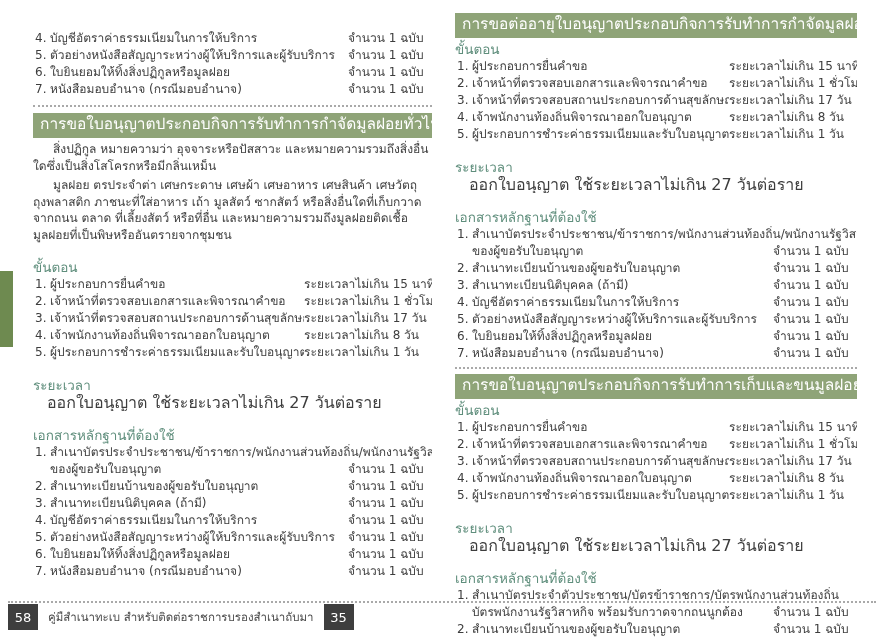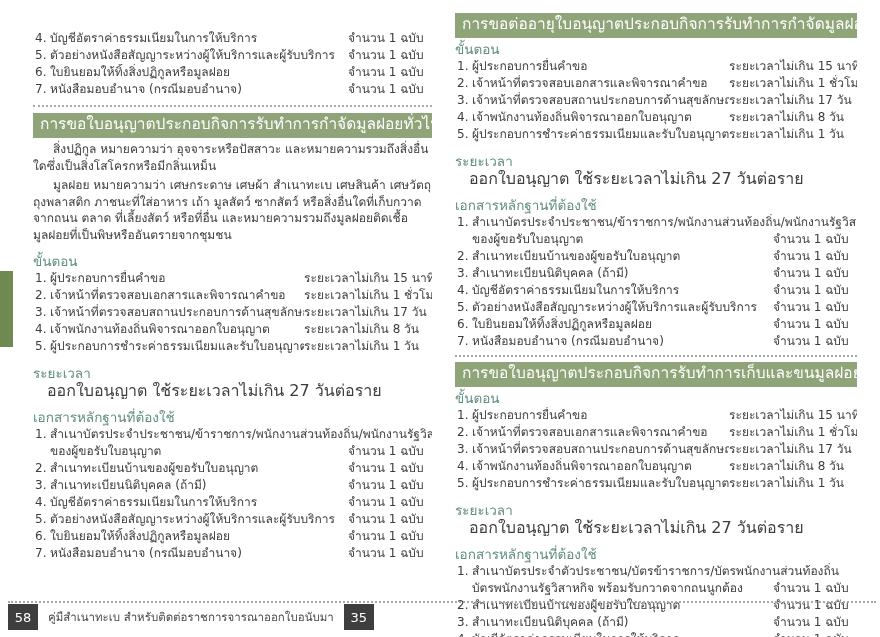"ระยะเวลา" .sub { margin-top: 10px -> 16px }
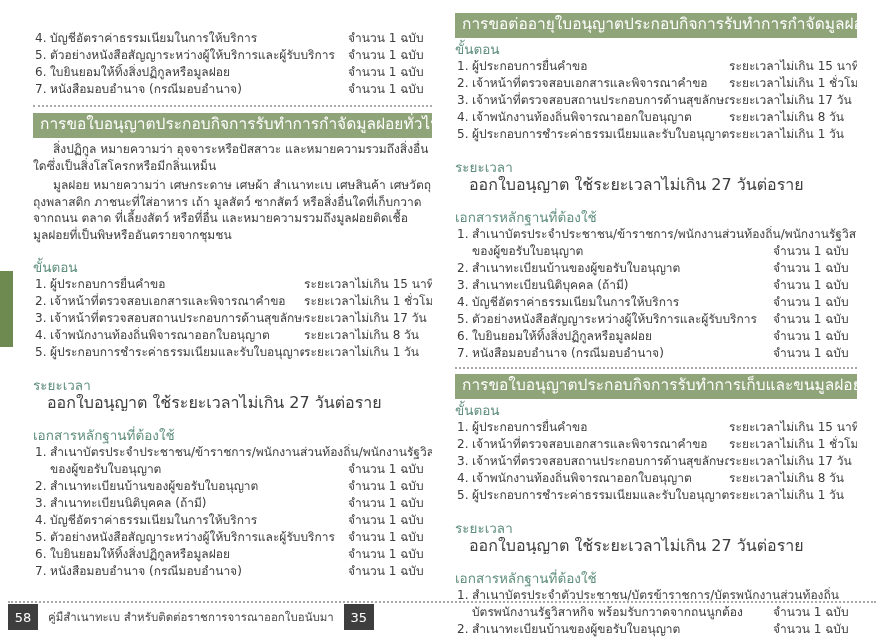"มูลฝอย หมายความว่า เศษกระดาษ เศษผ้า" p.para { text: หมายความว่า เศษกระดาษ เศษผ้า สำเนาทะเบ -> ตรประจำต่า เศษกระดาษ เศษผ้า เศษอาหาร }
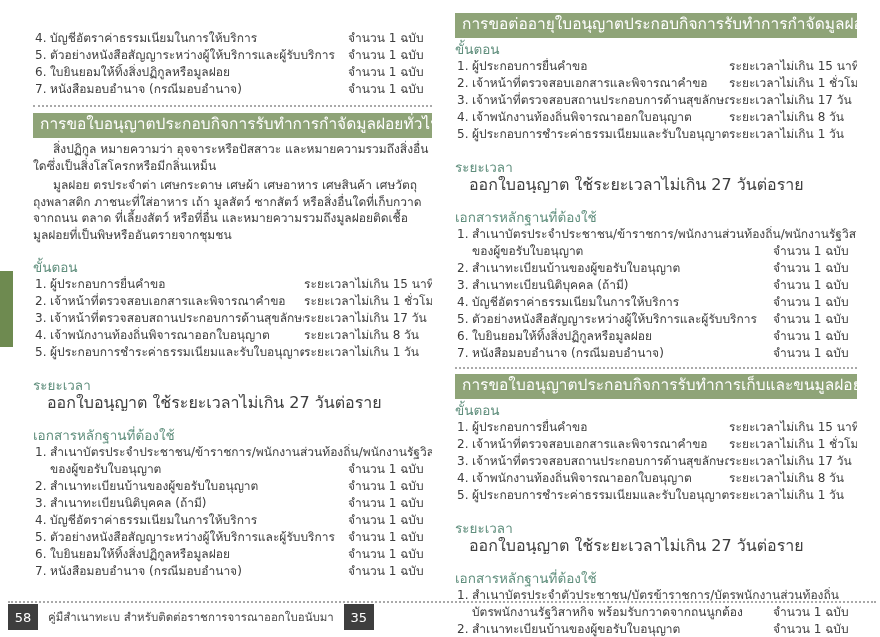"จารณาออกใบอนับมา" div.f-label { text: จารณาออกใบอนับมา -> บรองสำเนาถับมา }
